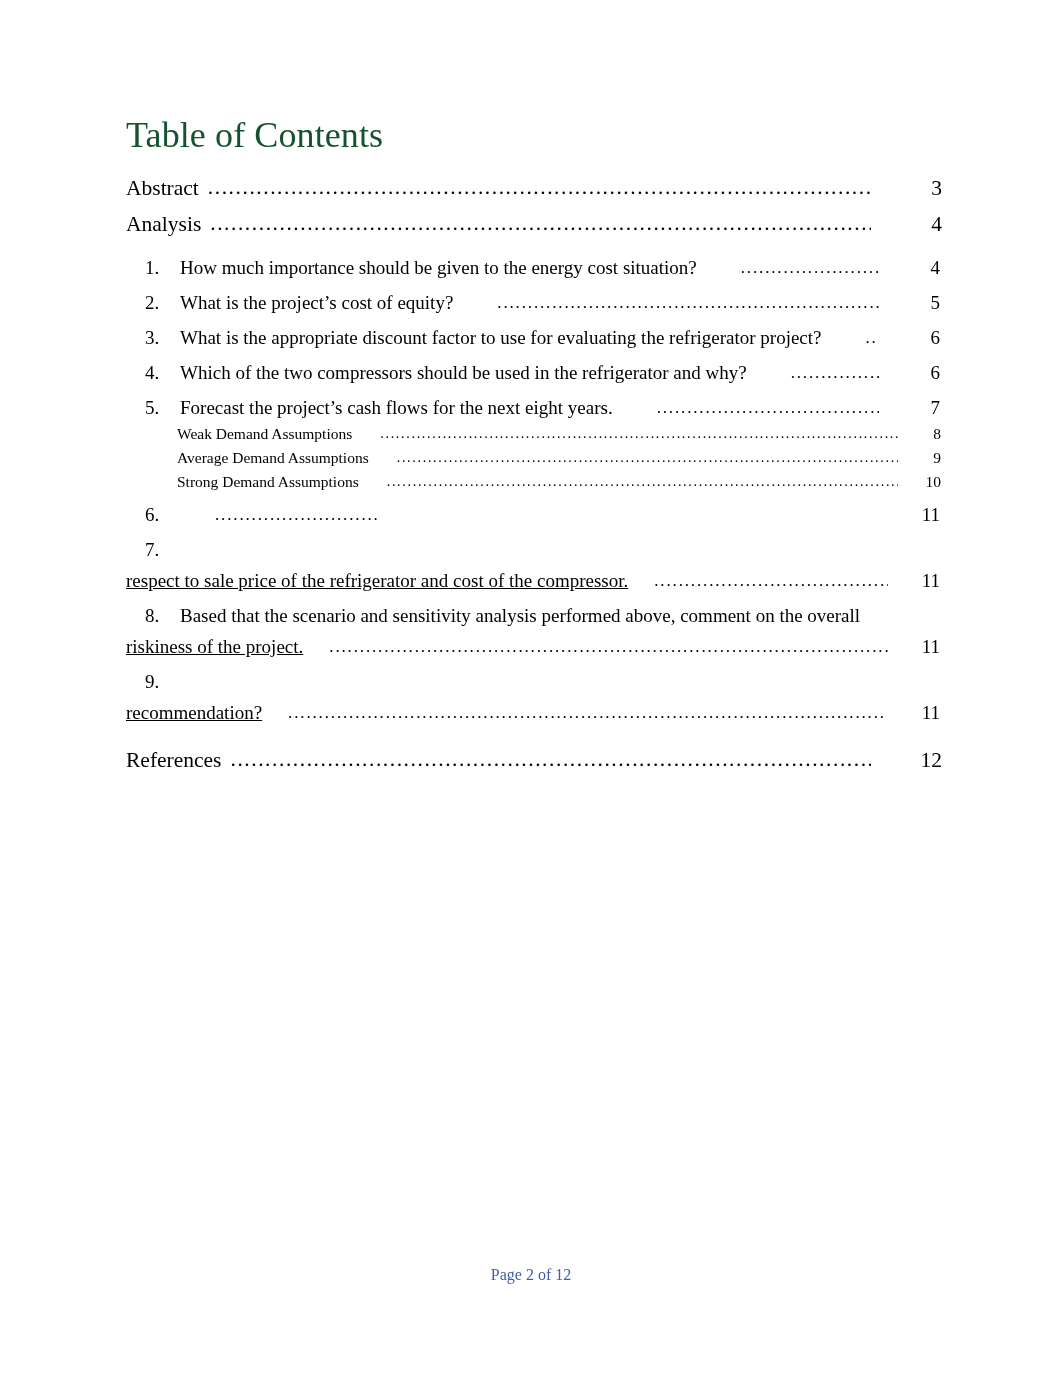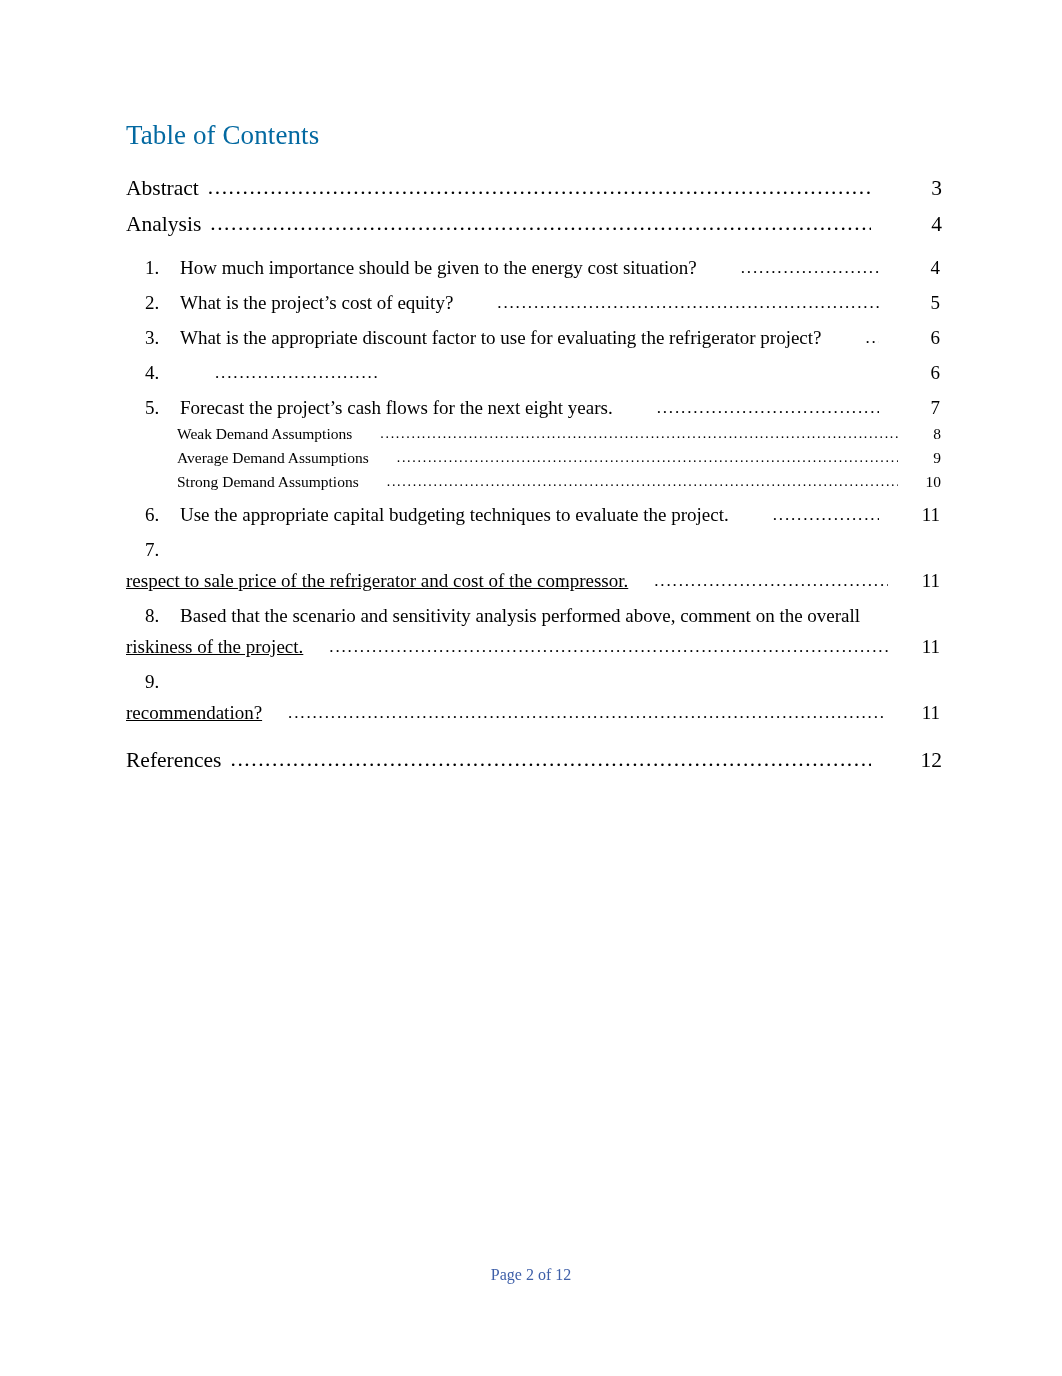"Table of Contents" .toc-title { color: #0369a1 -> #14532d; font-size: 27px -> 36px }
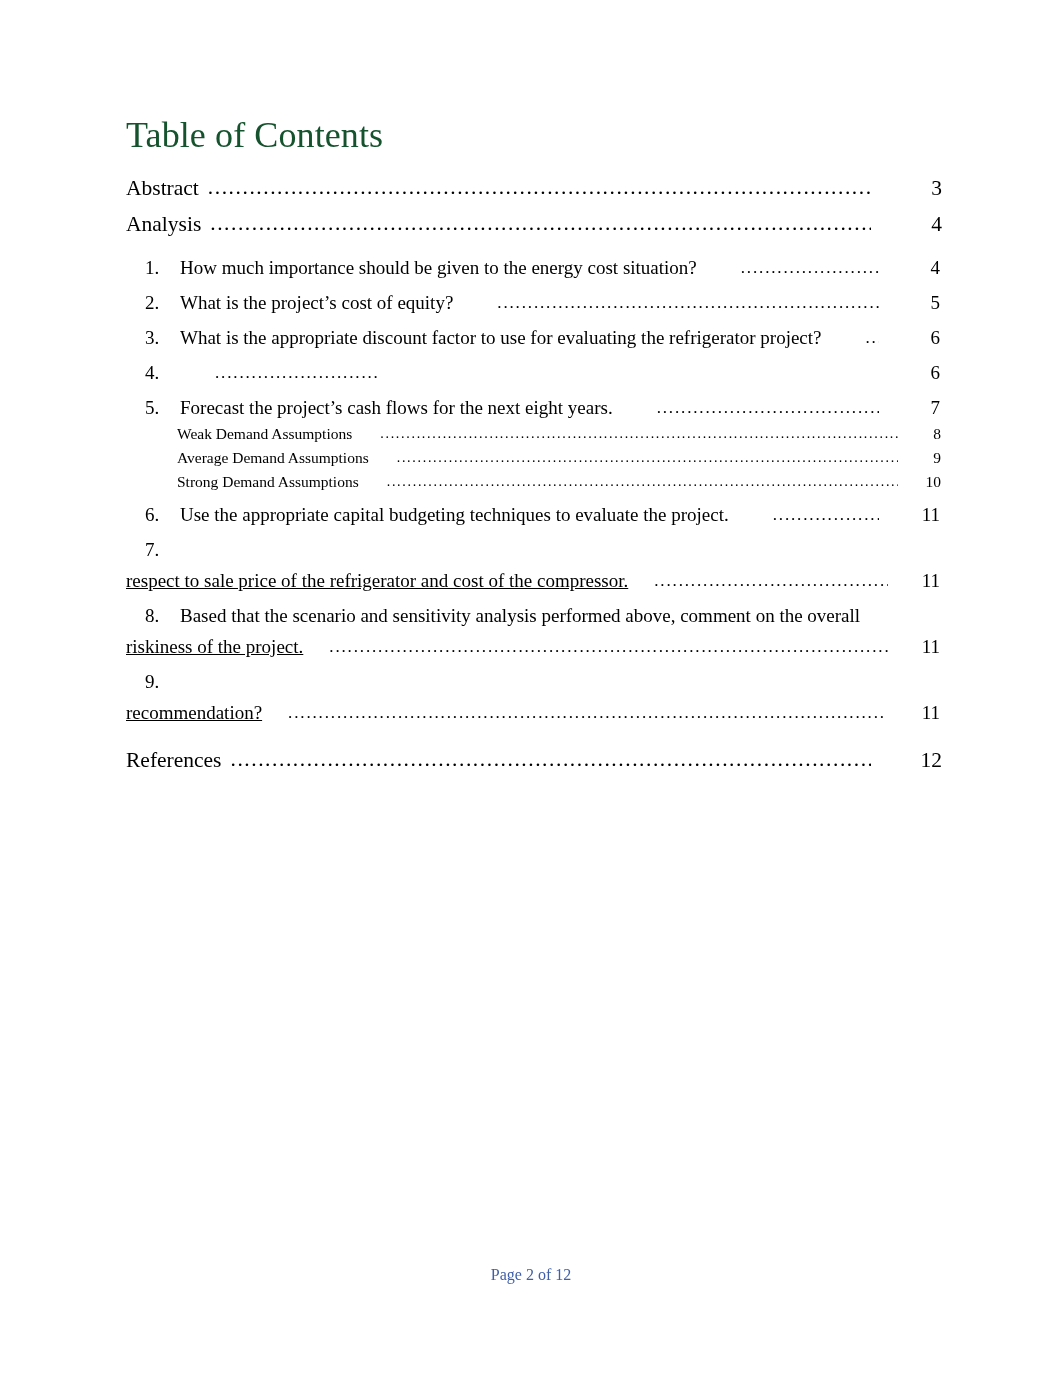"Which of the two compressors" span.toc-label { html: none -> <span>Which of the two compressors should be used in the refrigerator and why?</span> }
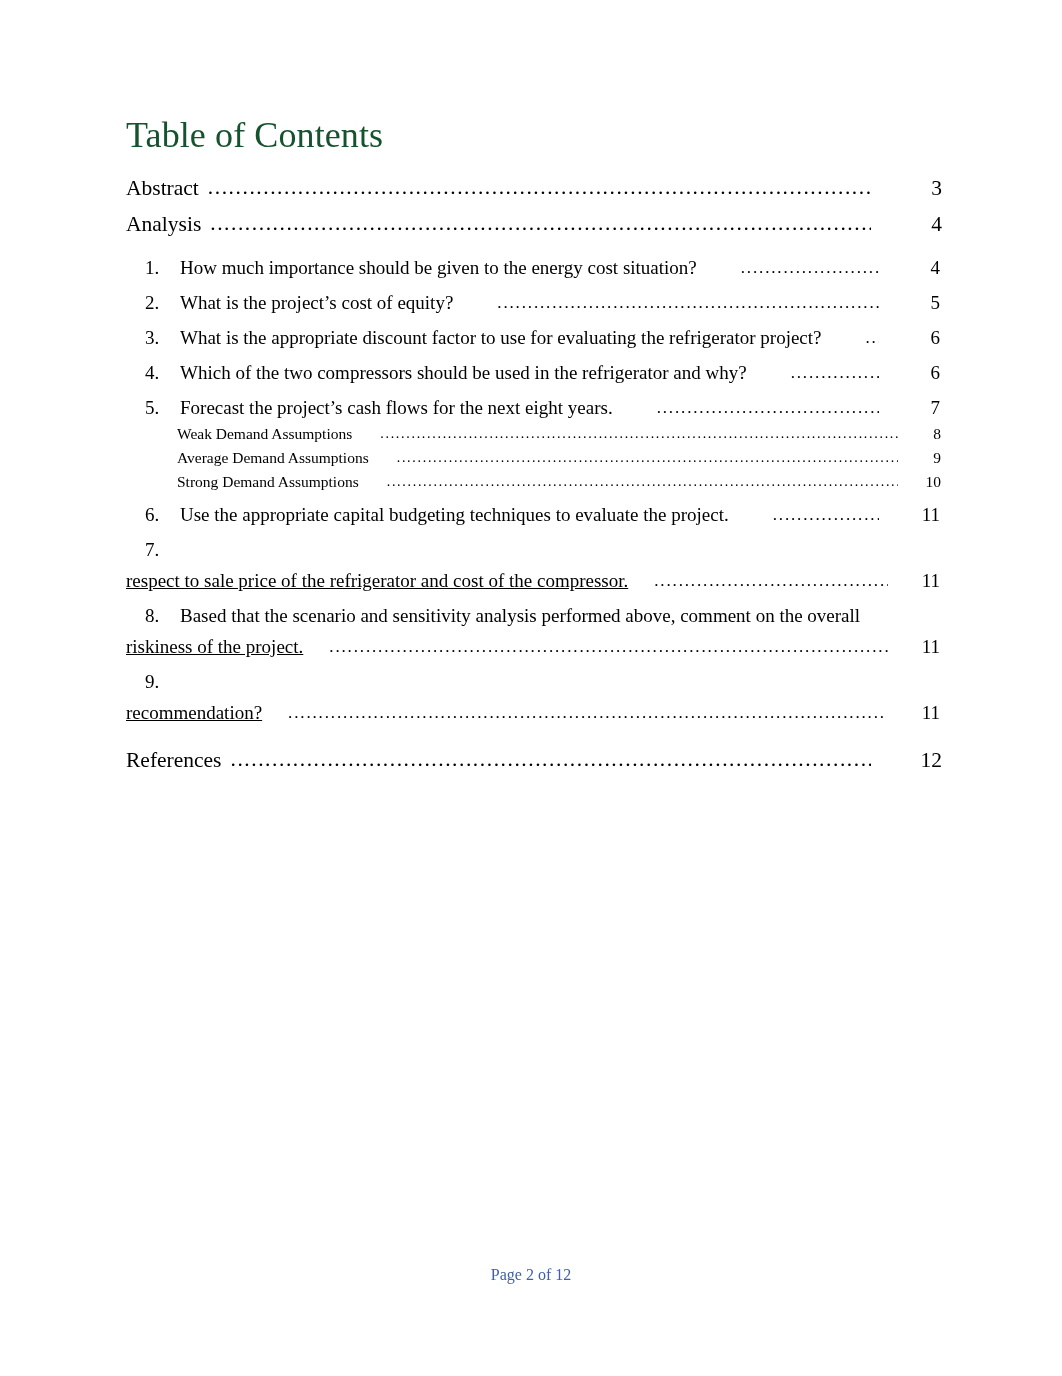"Use the appropriate capital budgeting" span.toc-label { html: <span>Use the appropriate capital budgeting techniques to evaluate the project.</span> -> none }
